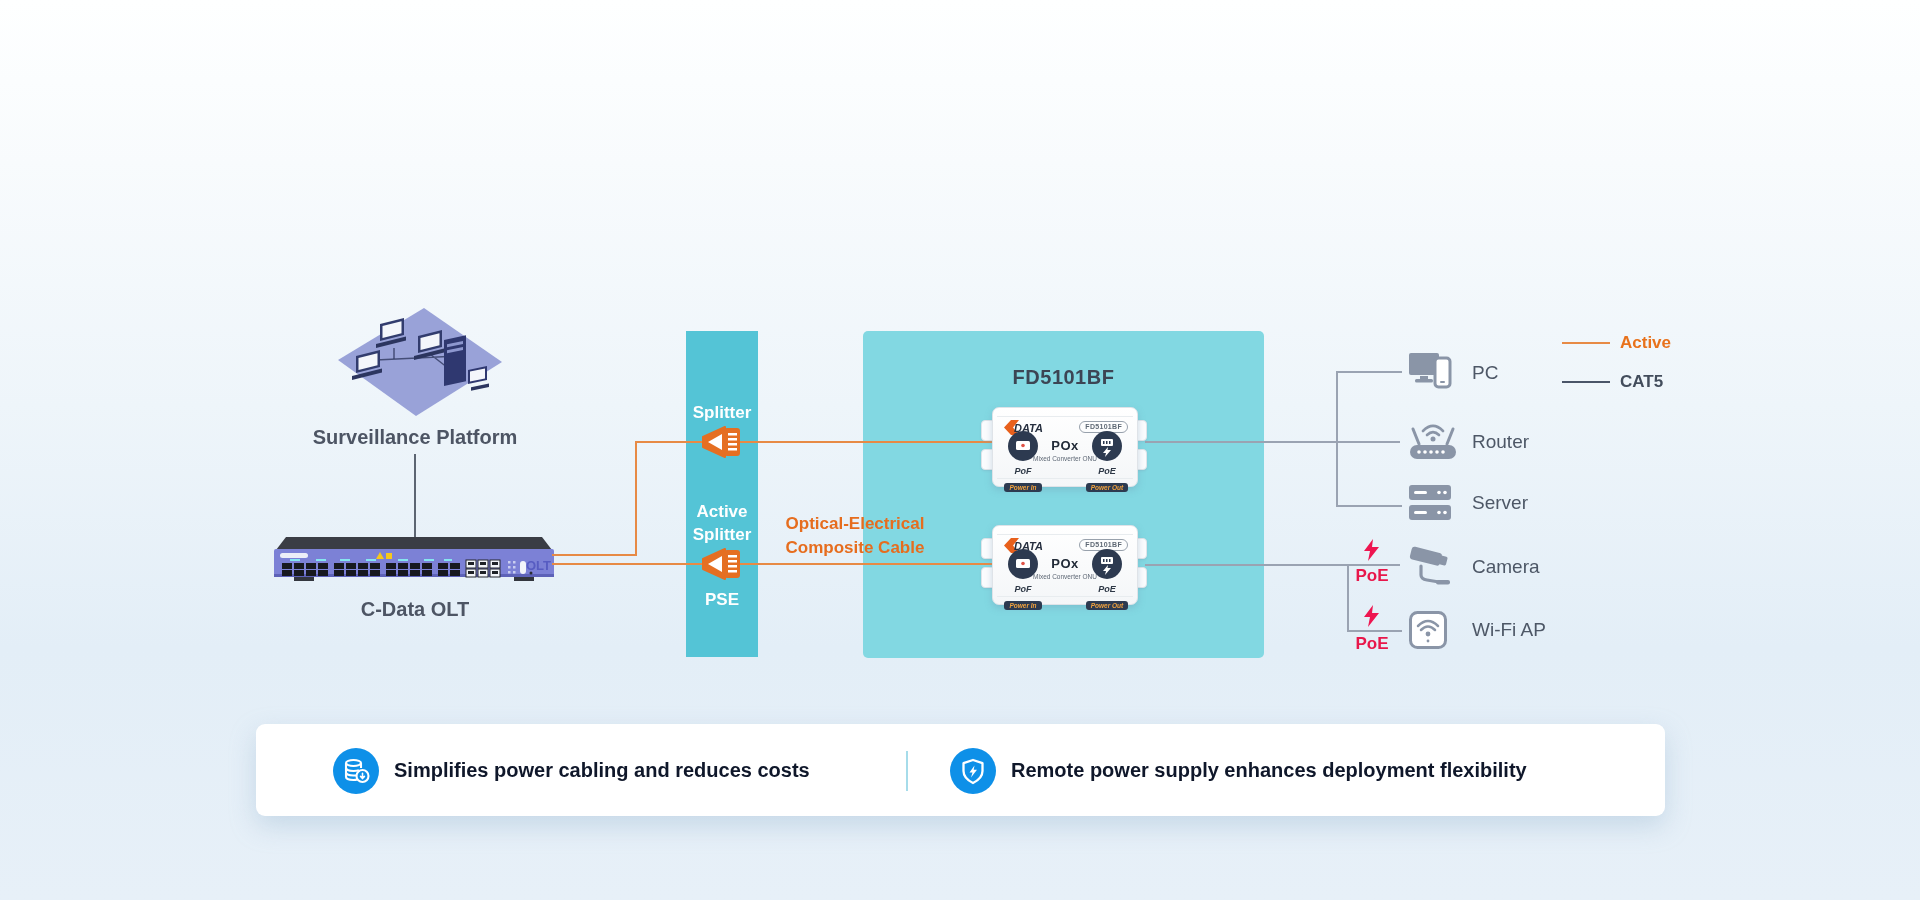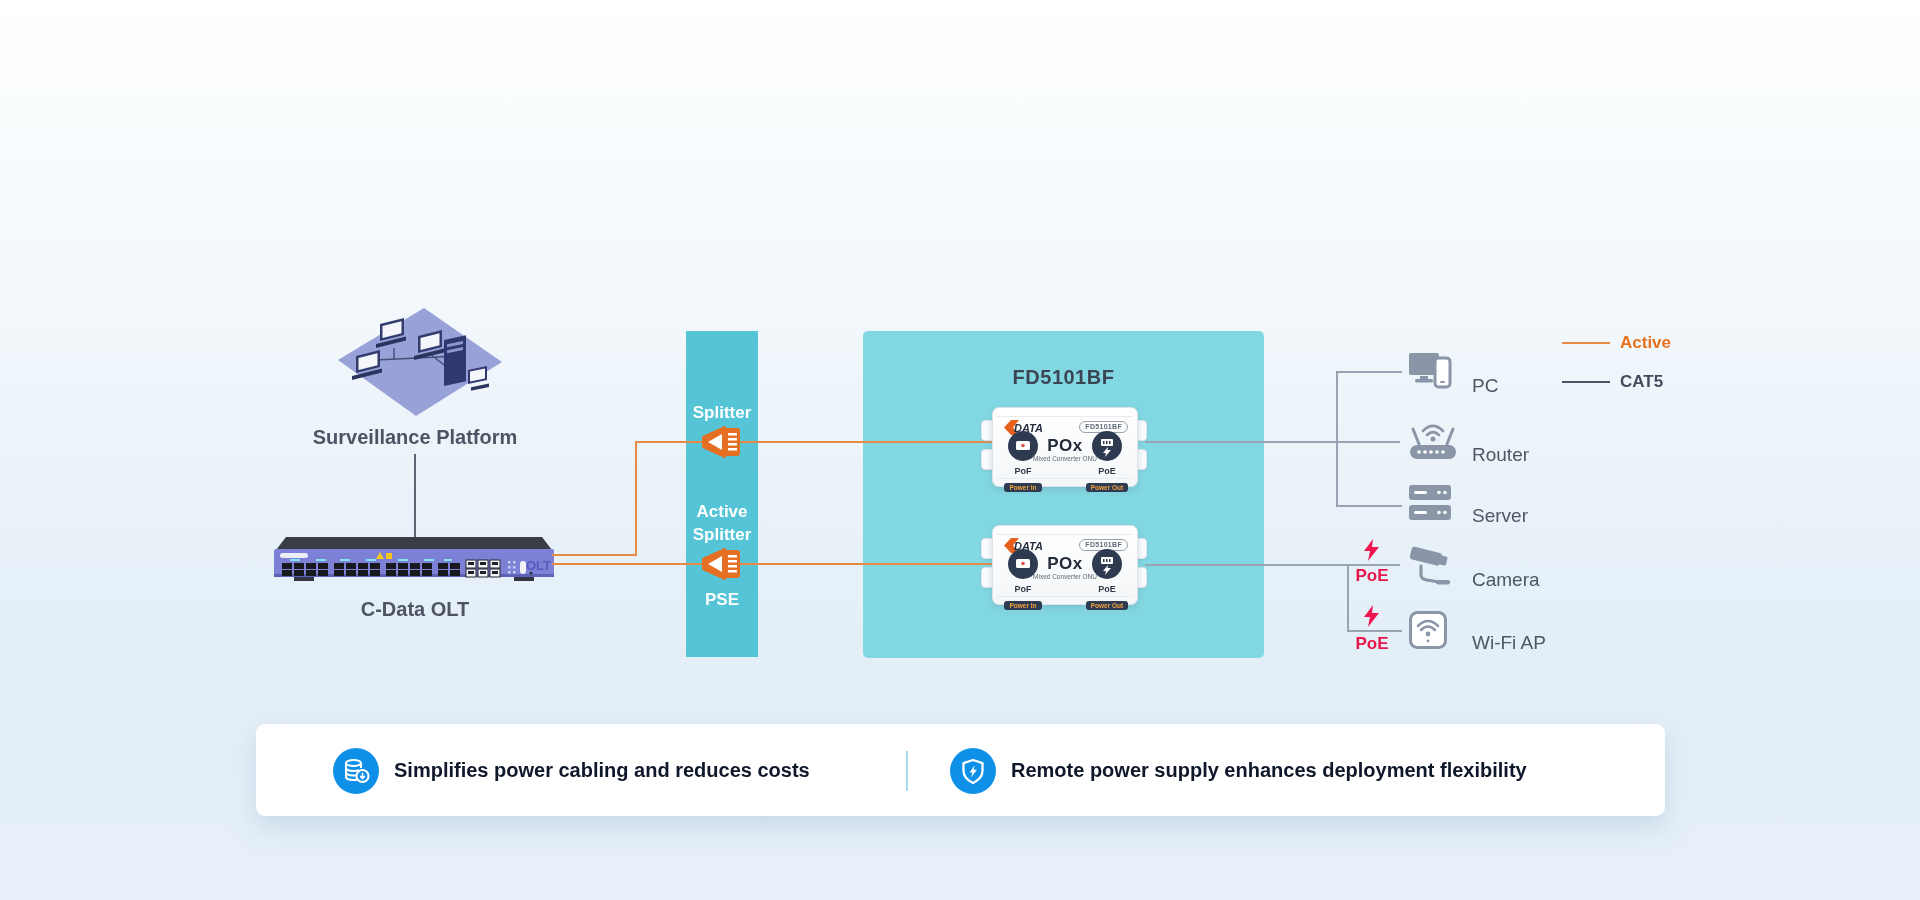"PC" .ep-label { margin-top: 13px -> none }
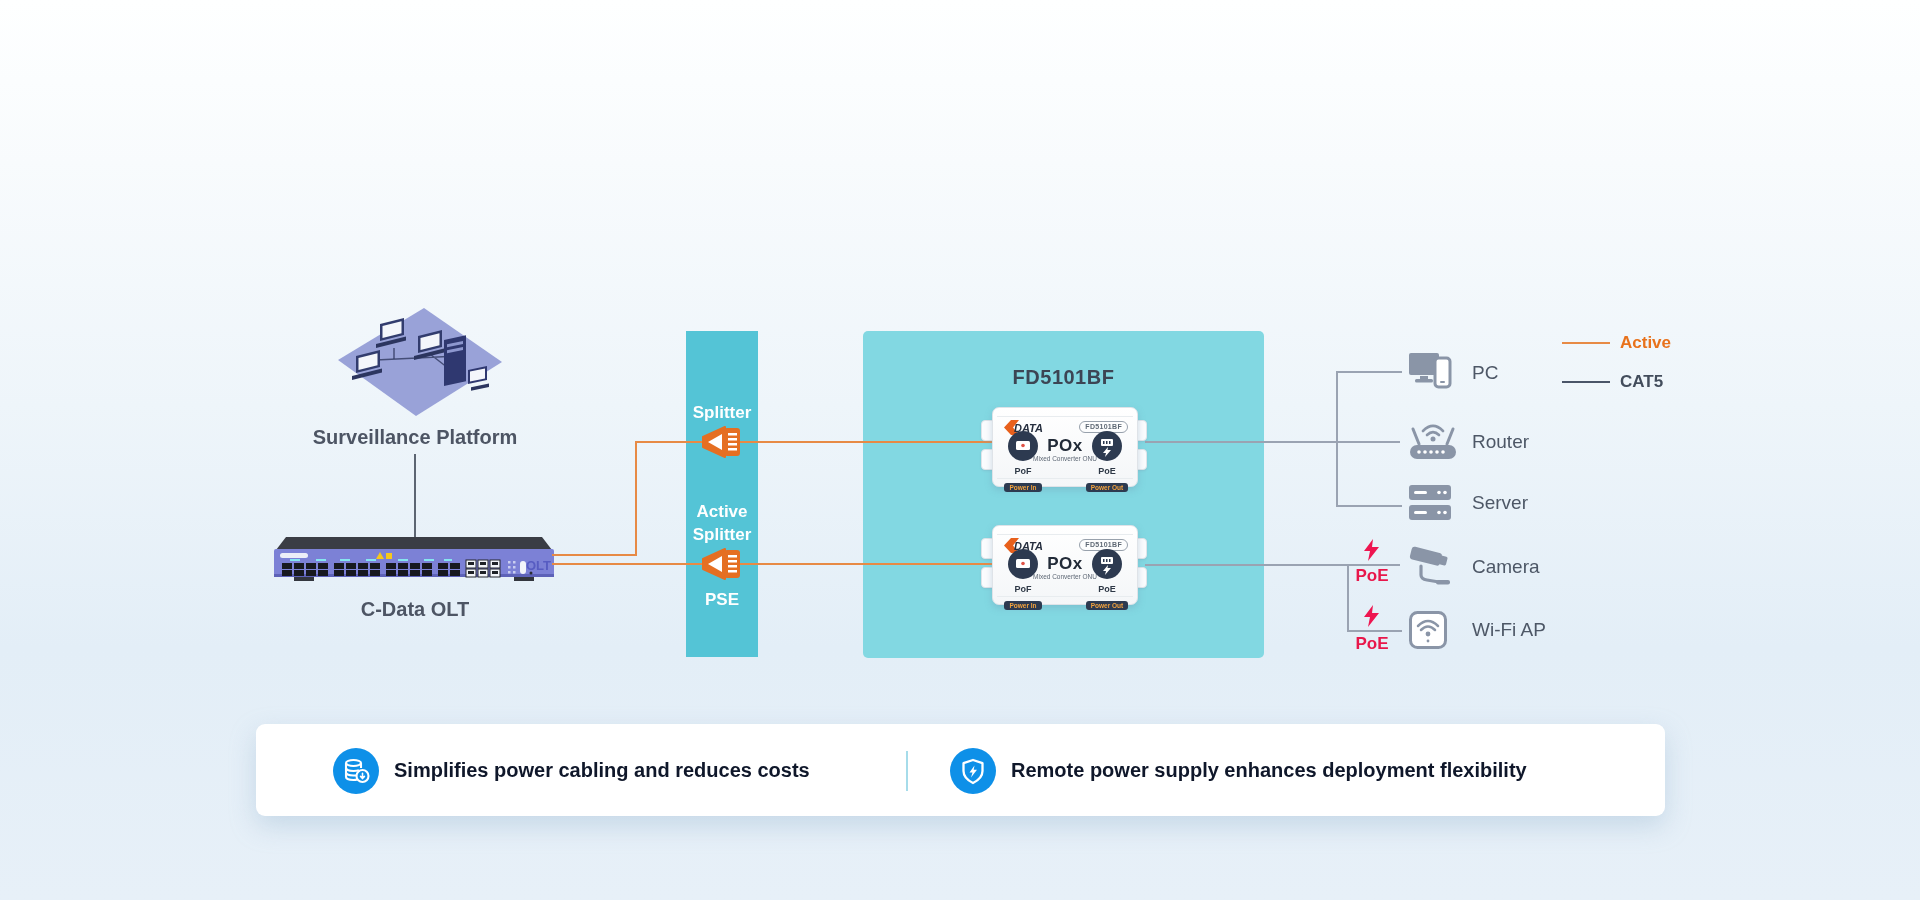"POx" .pox { font-size: 17px -> 13px }
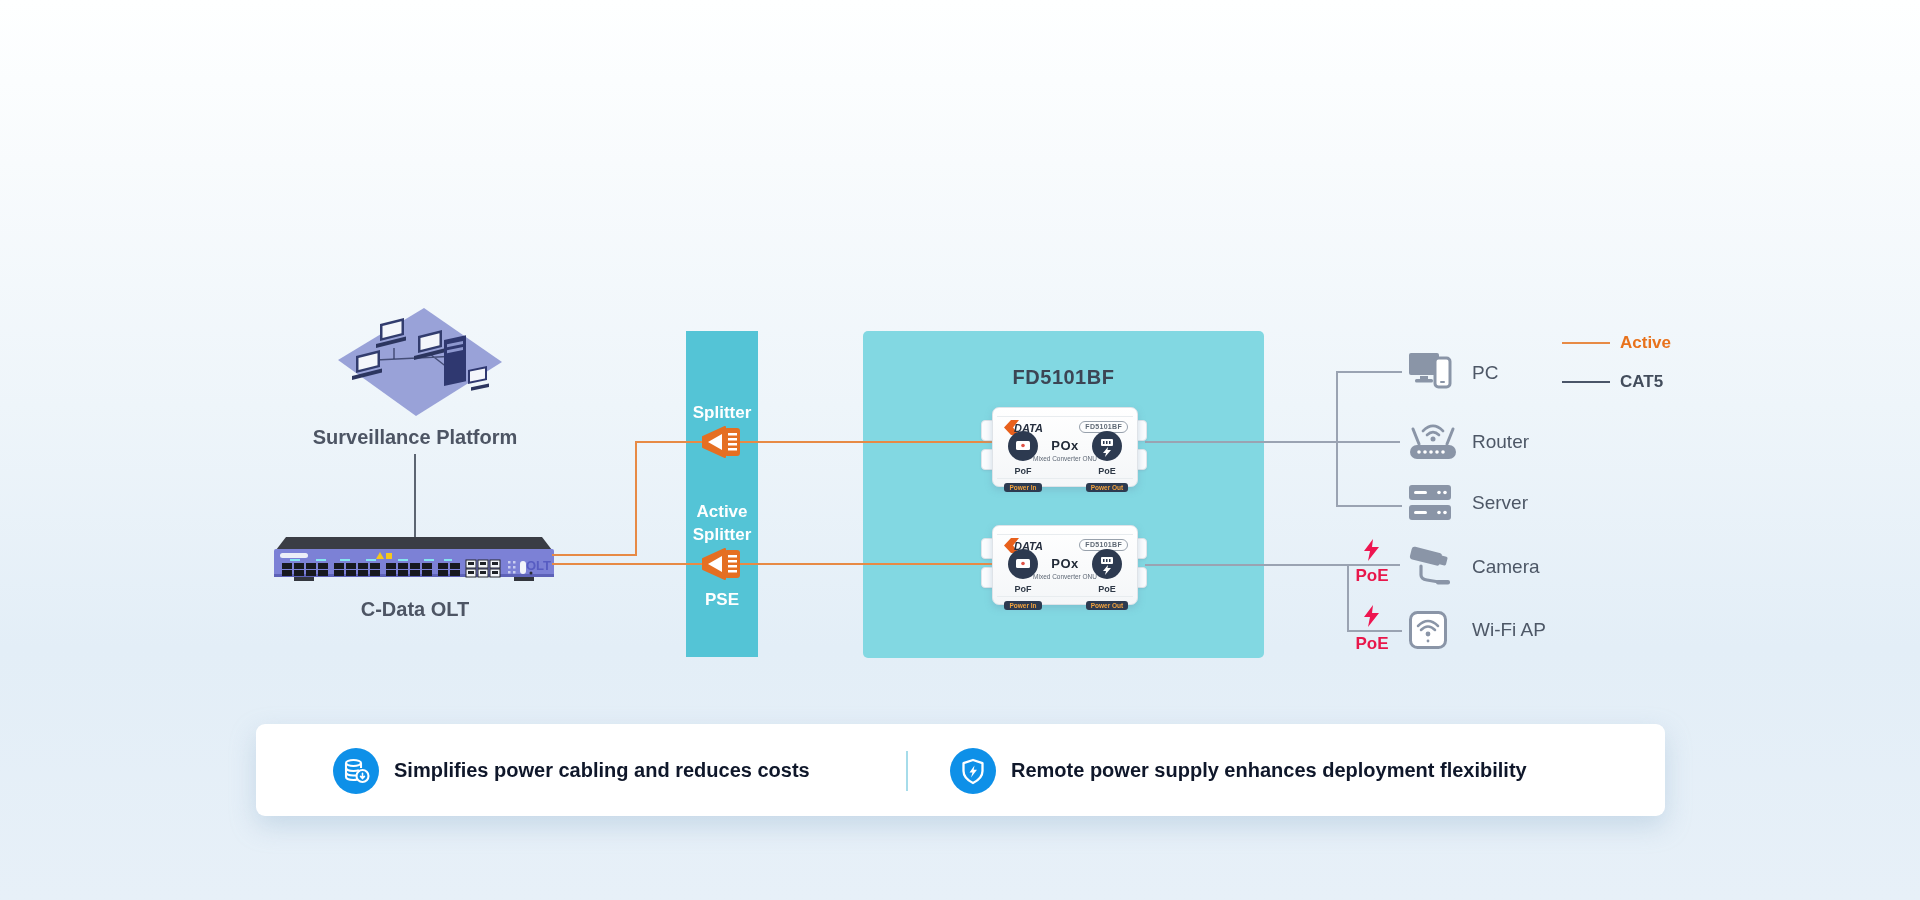"PoF" .portgrp { font-style: none -> italic }
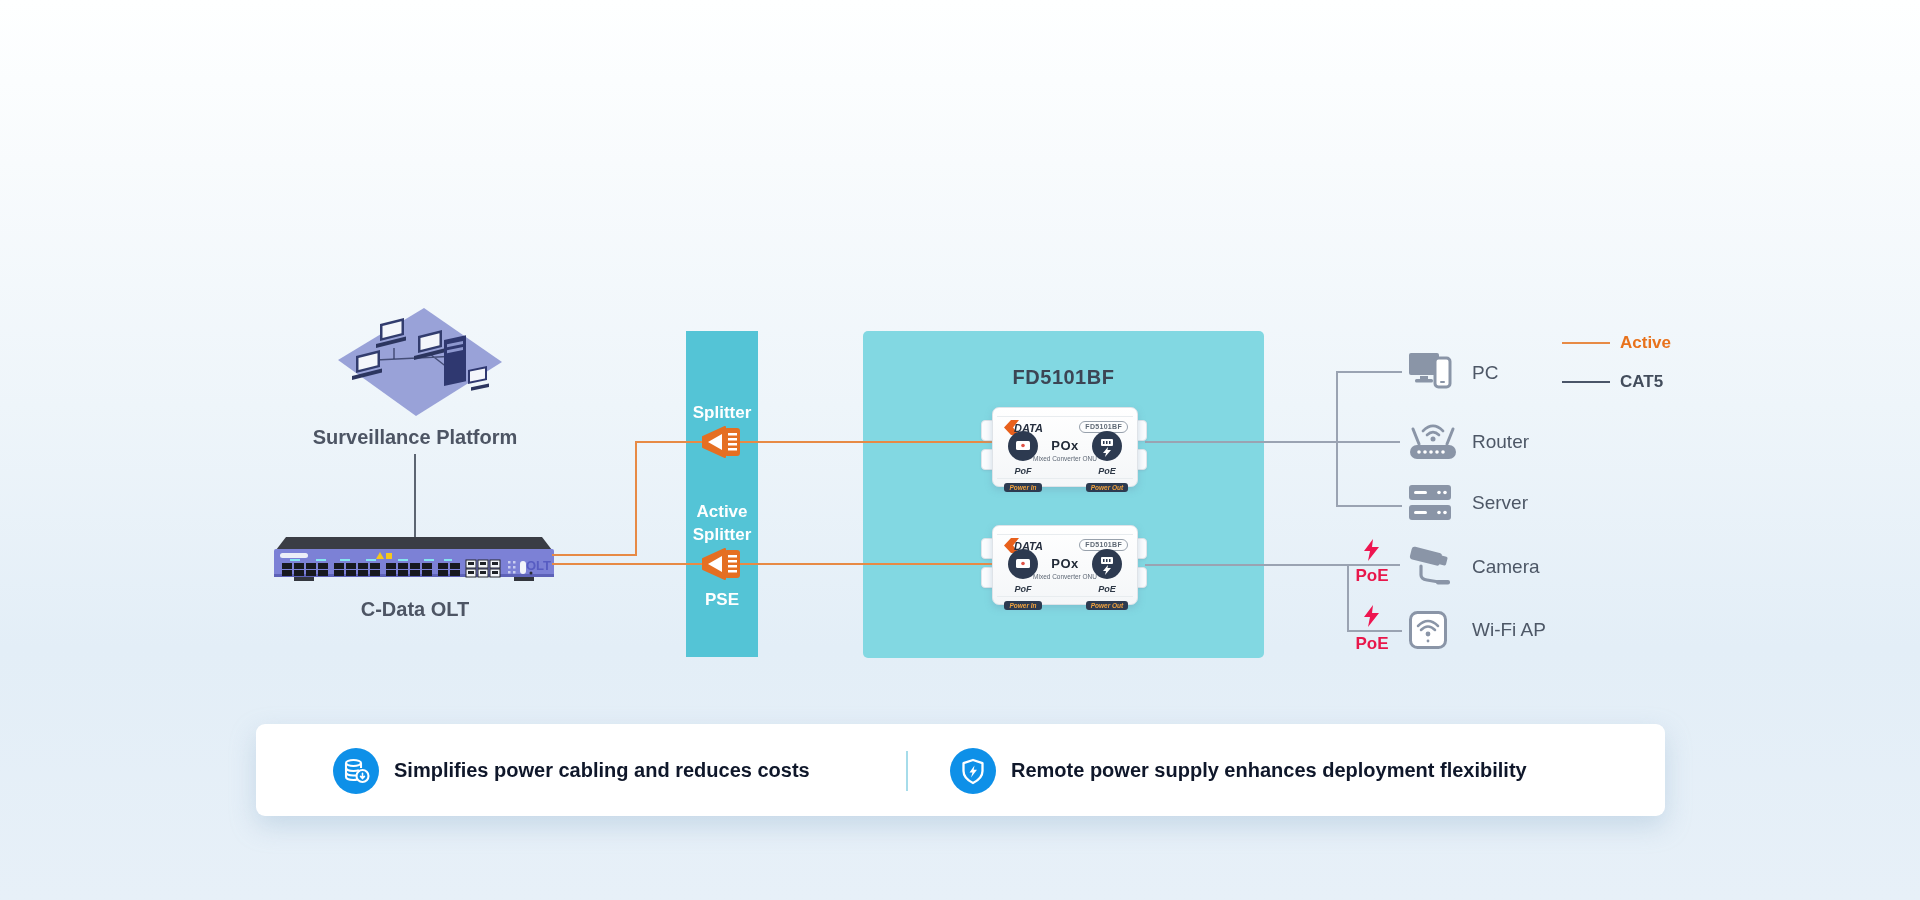"Optical-Electrical Composite Cable" div.cable-label { html: none -> <div>Optical-Electrical Composite Cable</div> }
